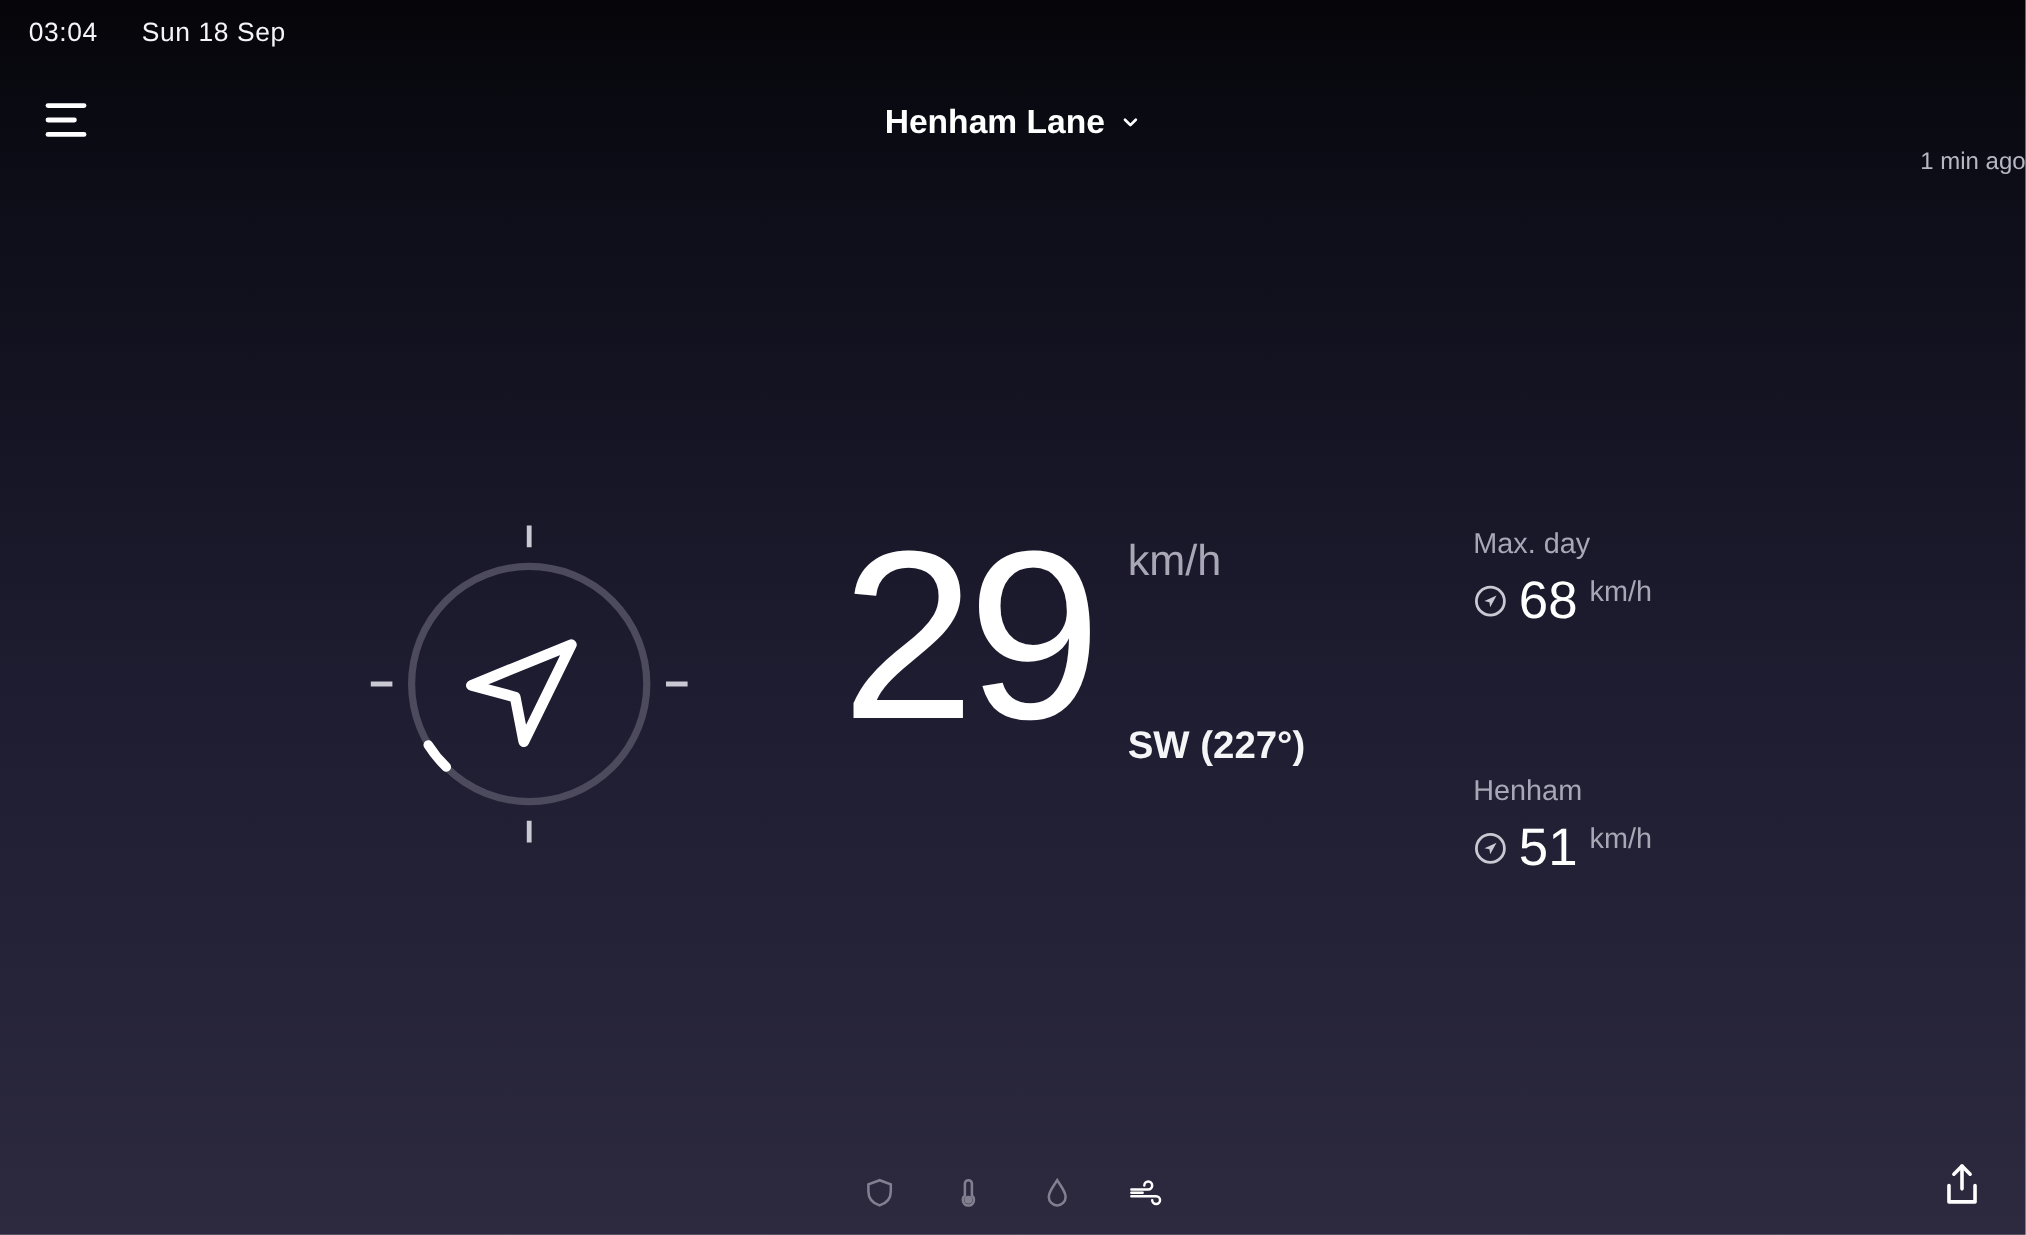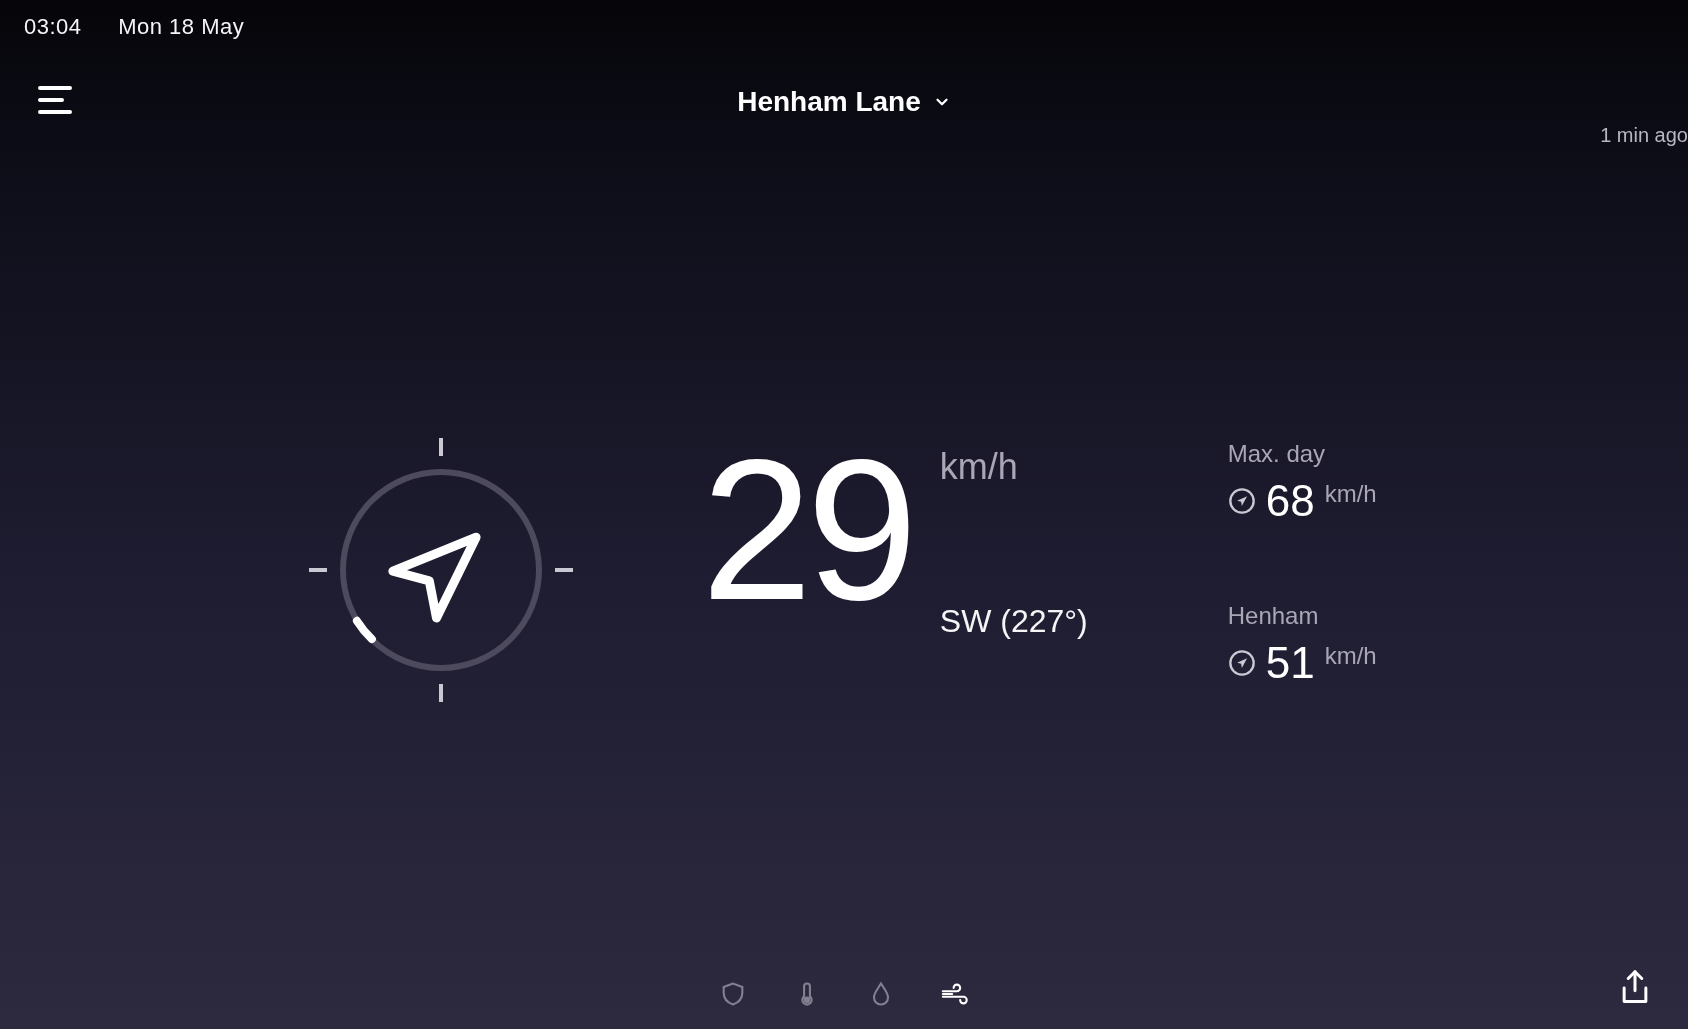"Mon 18 May" span { text: Mon 18 May -> Sun 18 Sep }
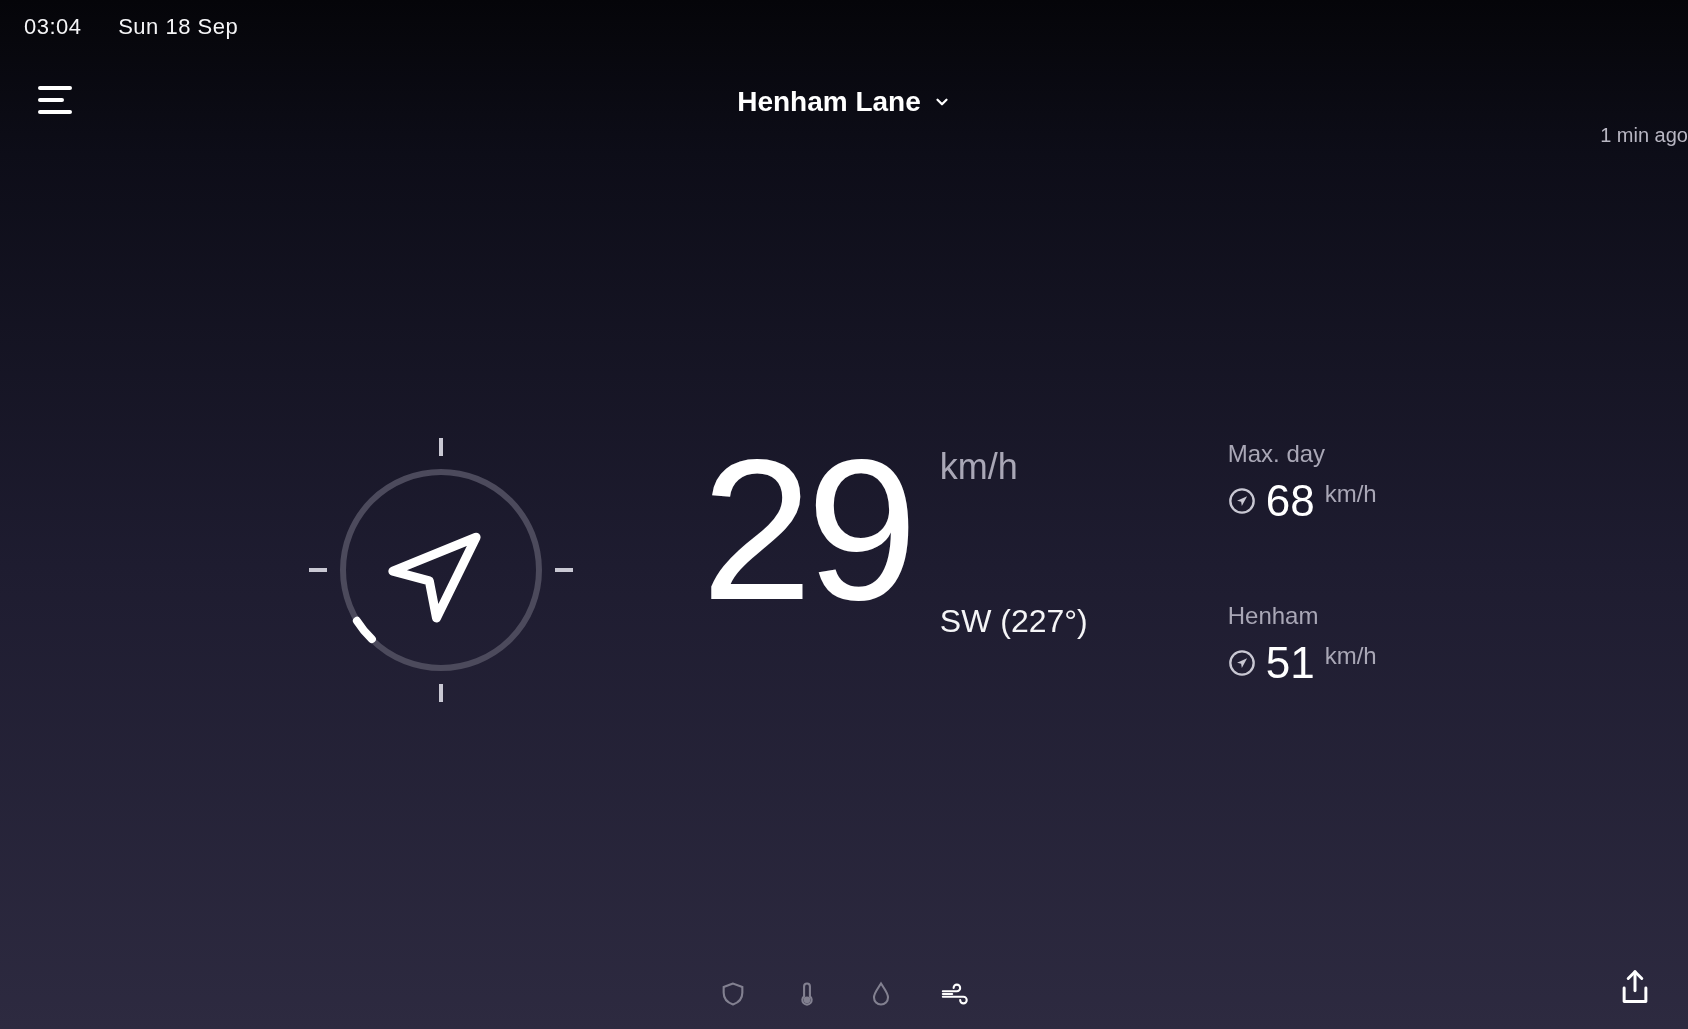"Max. day" .side-col { gap: 76px -> 120px }
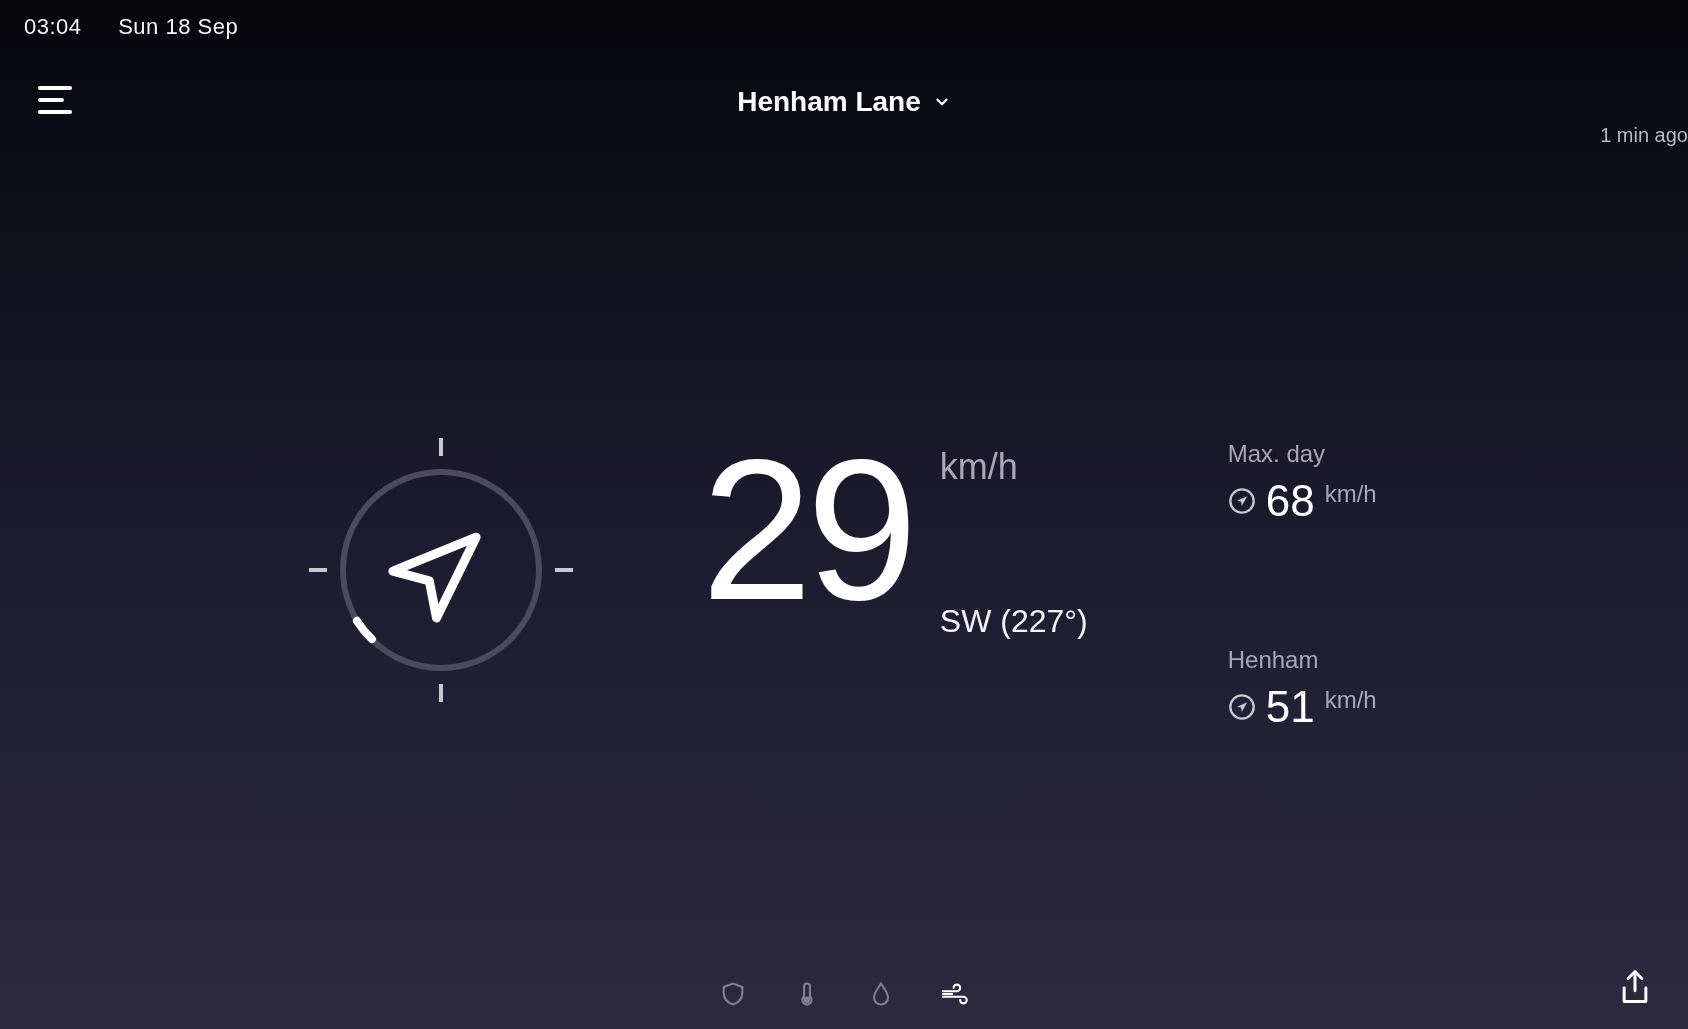"SW (227°)" .wind-dir { font-weight: 400 -> 700 }
